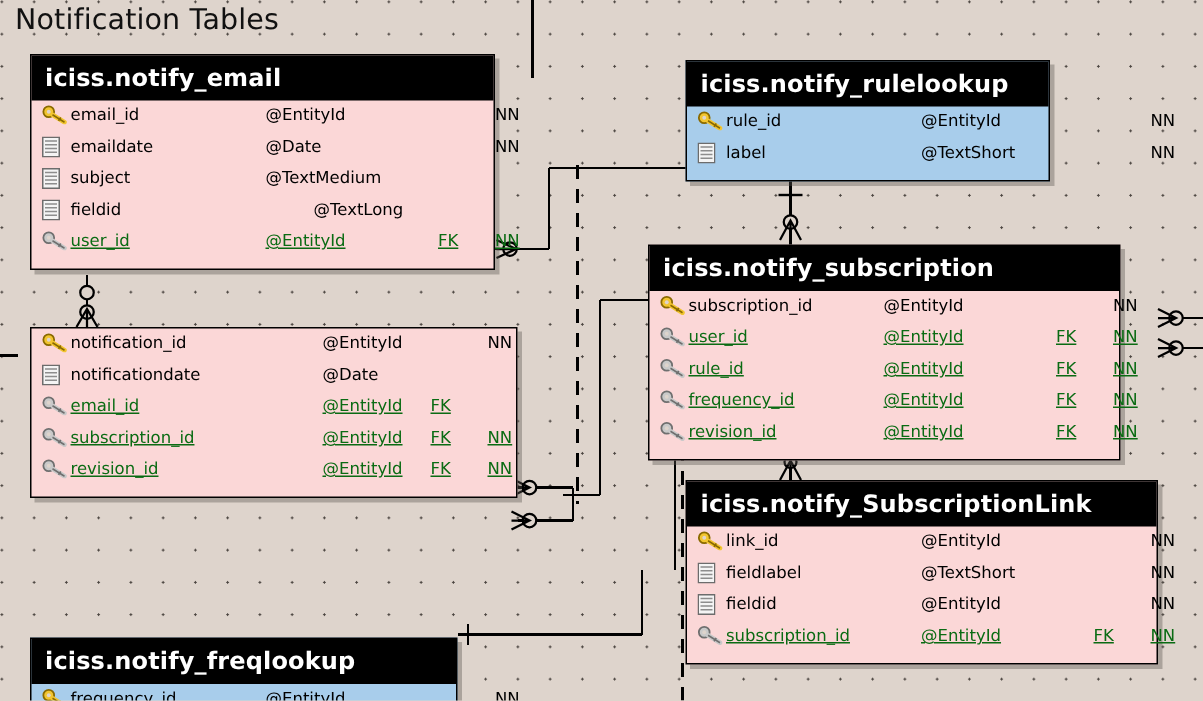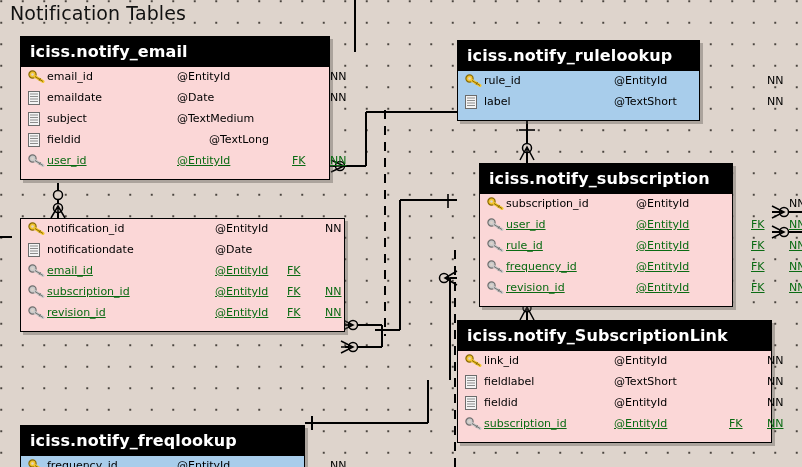"iciss.notify_subscription" div.table-box { left: 479px -> 432px; width: 254px -> 315px }
